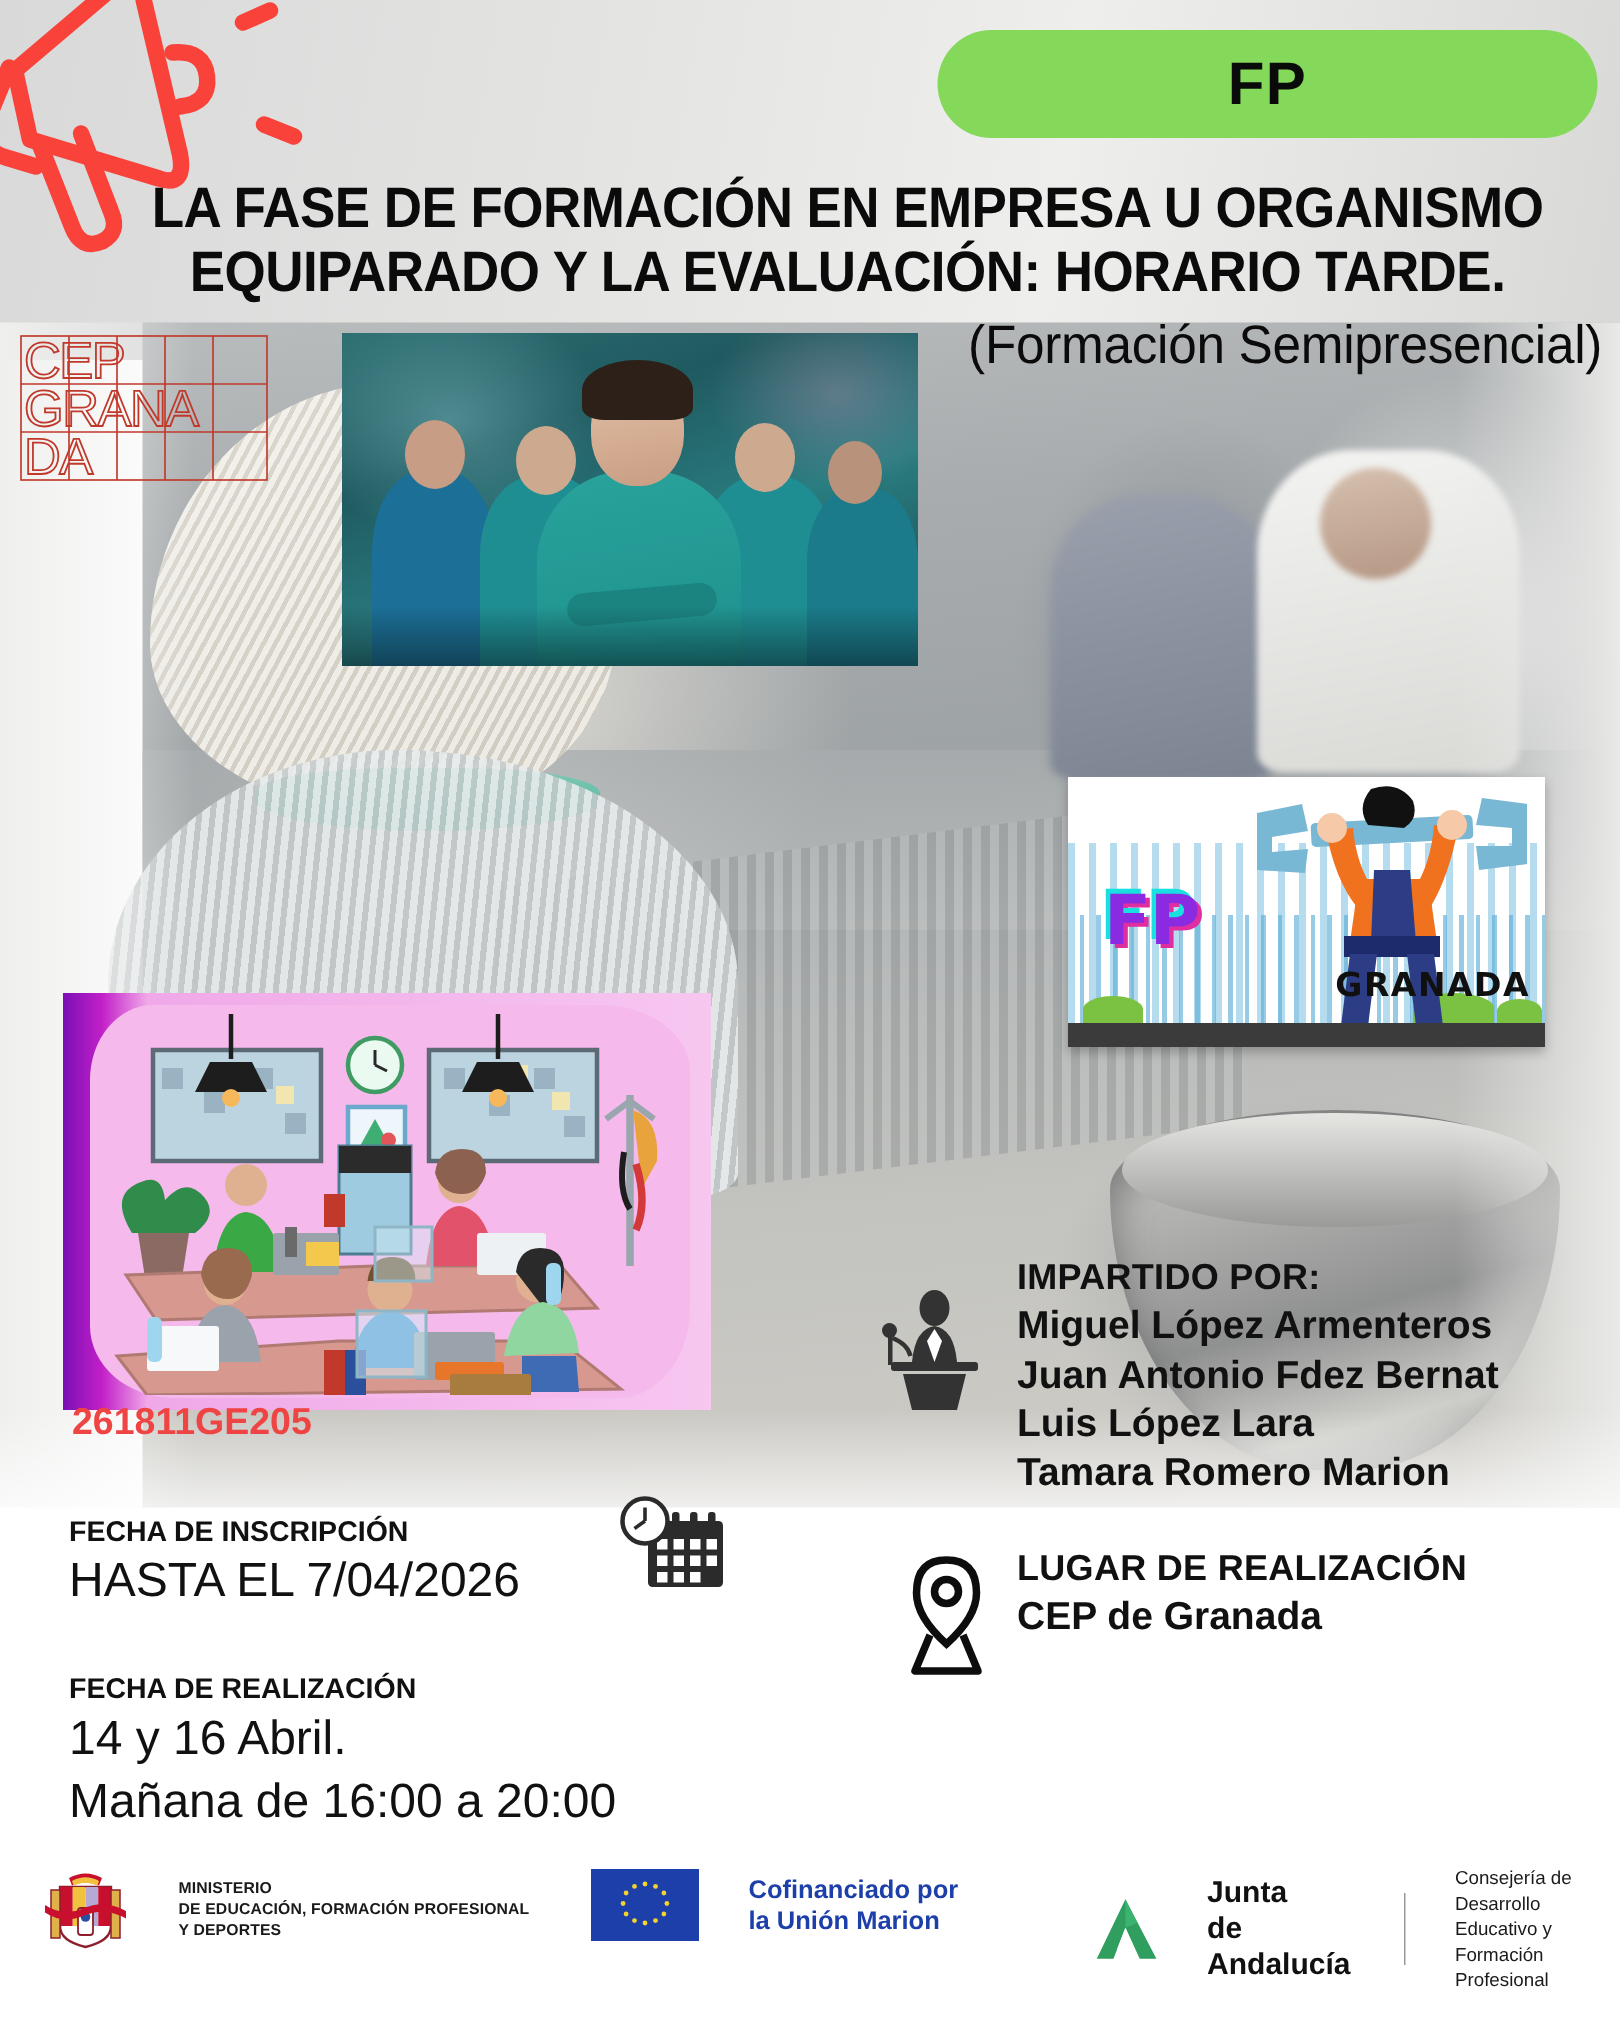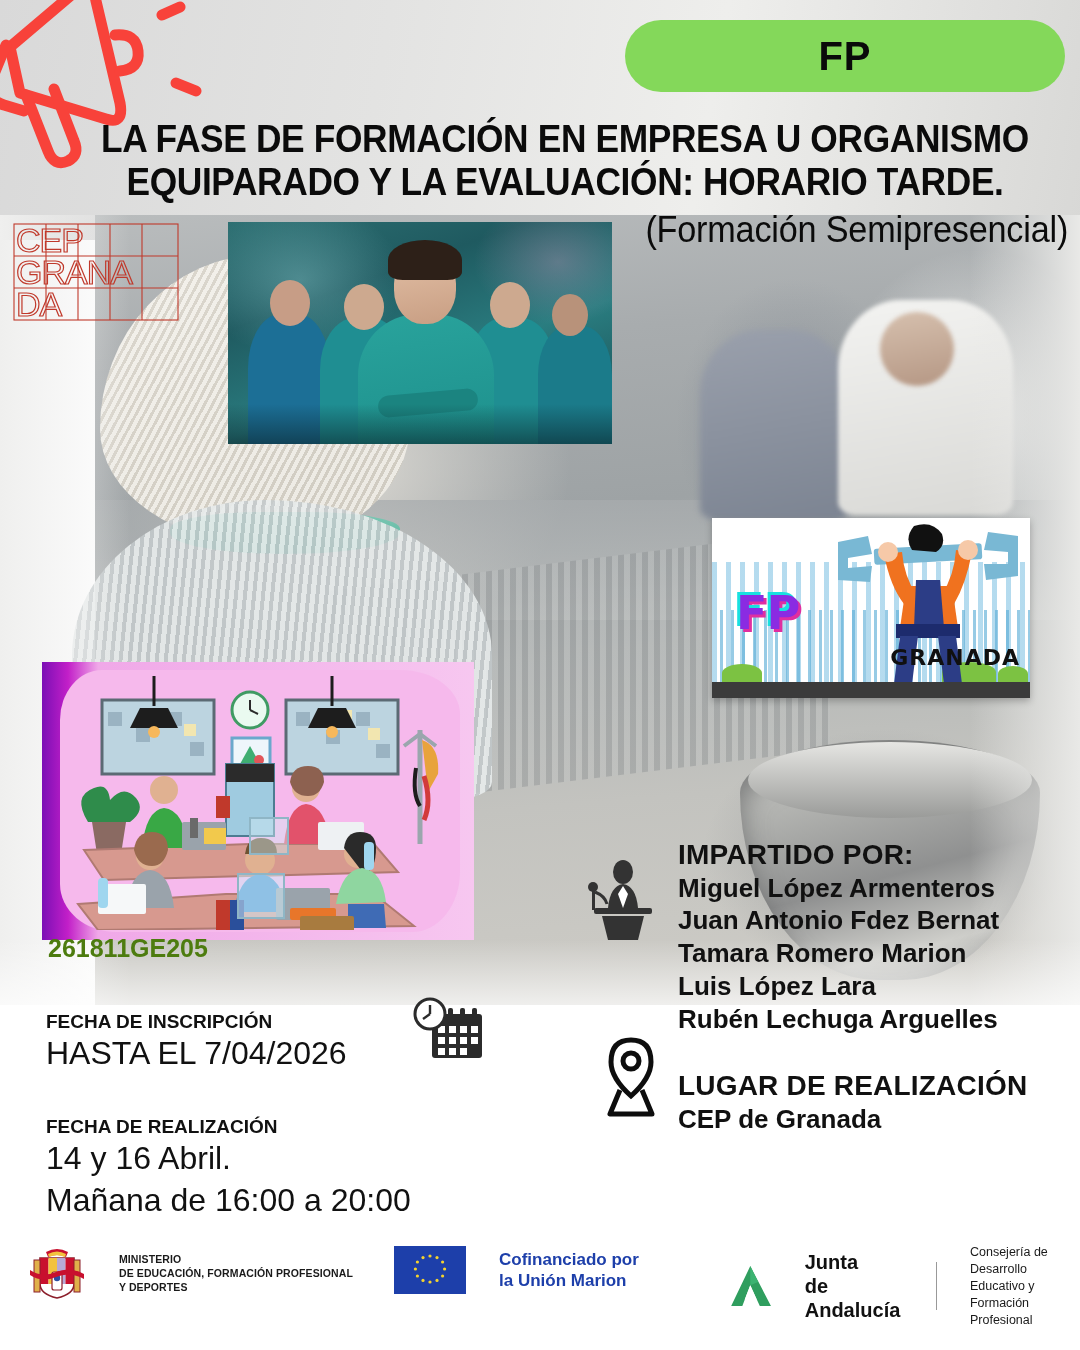"IMPARTIDO POR:" .ri-head { font-size: 28px -> 24px }
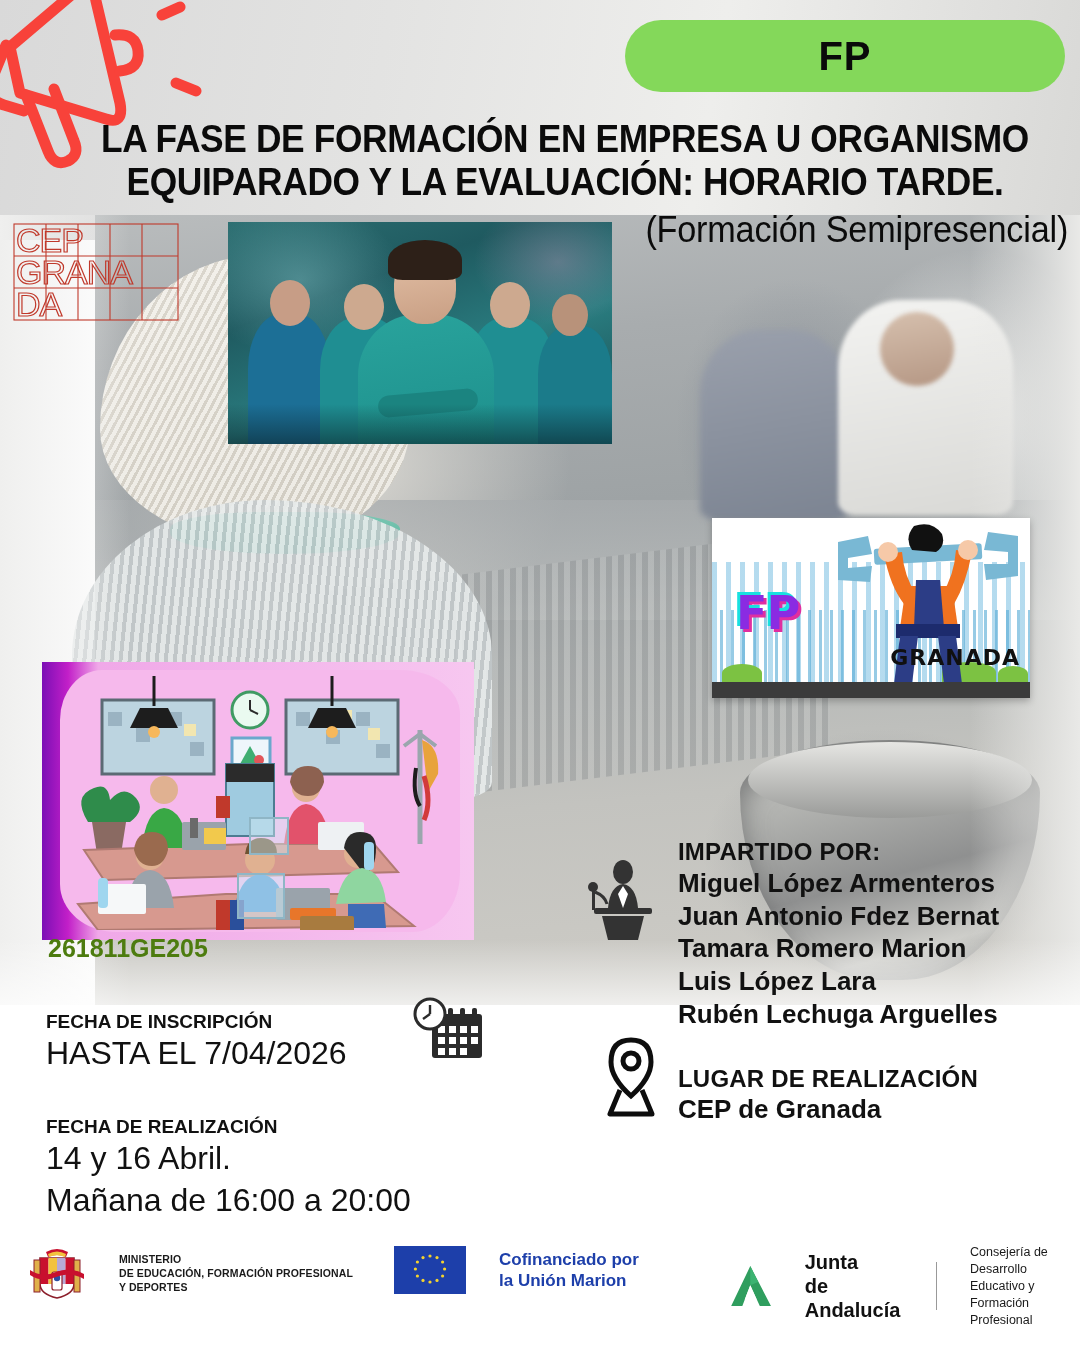"261811GE205" .course-code { color: #4d7c0f -> #ef4444 }
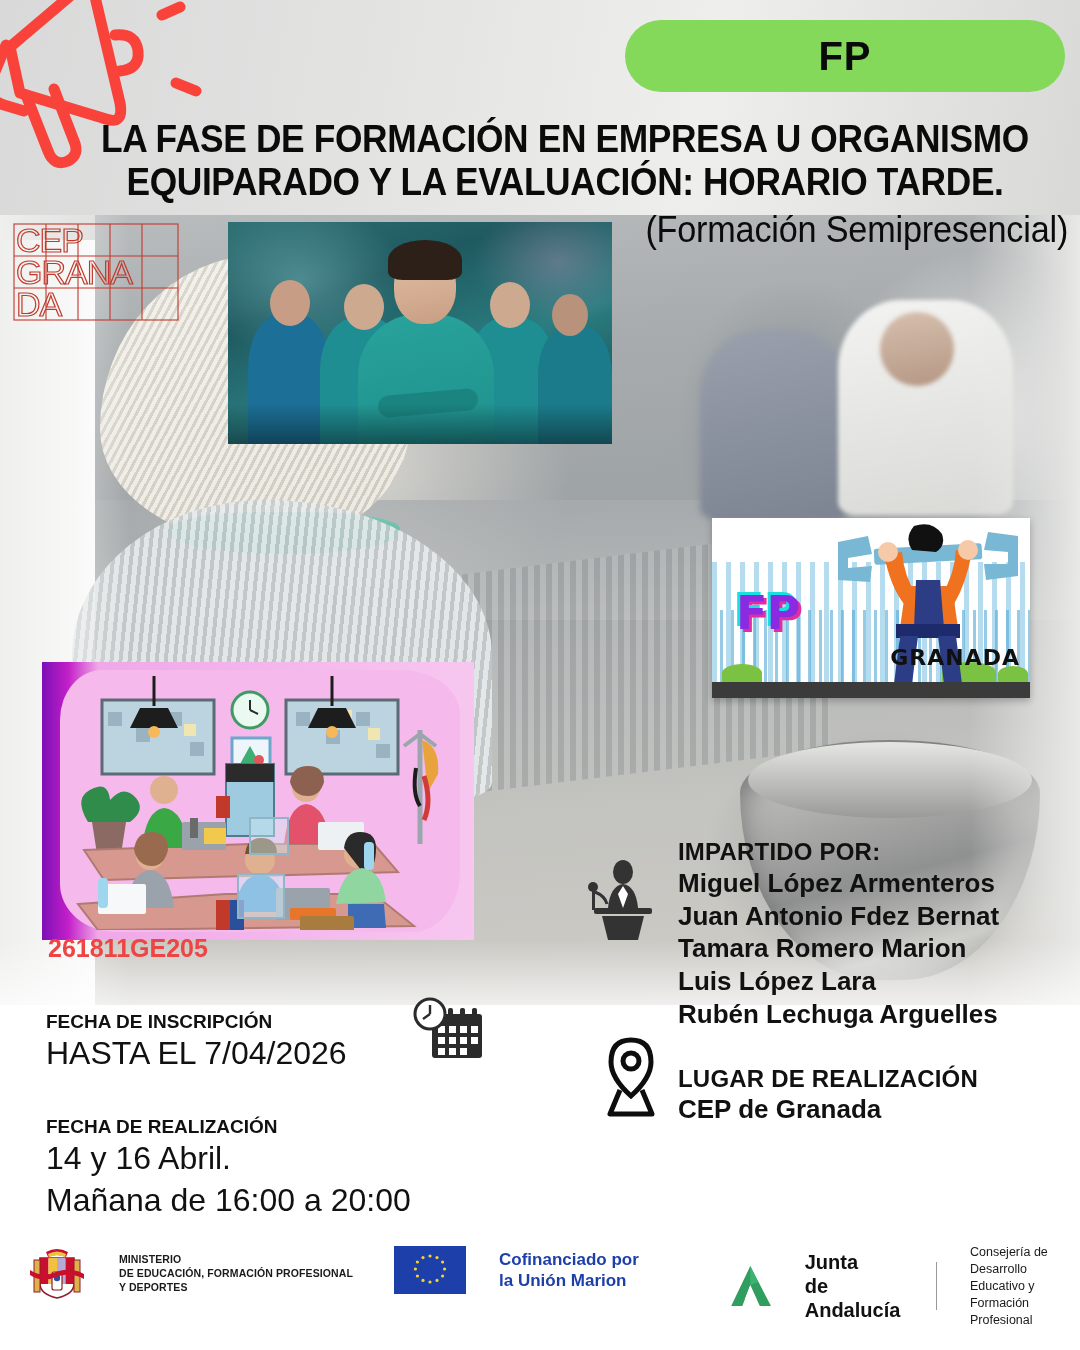"Tamara Romero Marion" div.ri-name { order: before "Luis López Lara" -> after "Luis López Lara" }
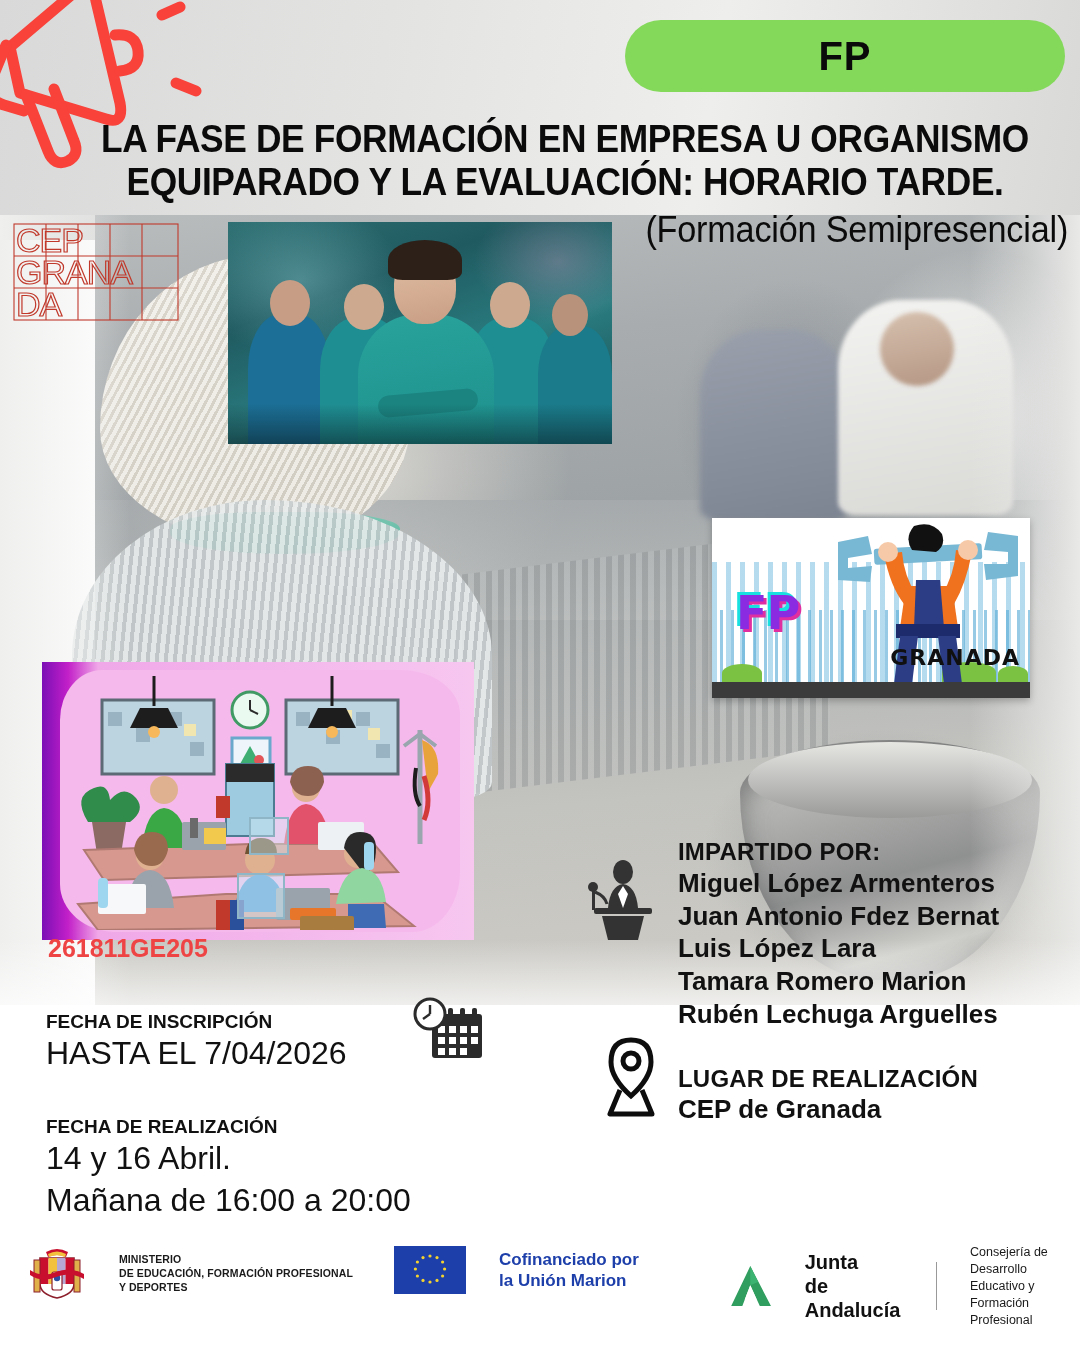"Rubén Lechuga Arguelles" div.ri-name { html: <div>Rubén Lechuga Arguelles</div> -> none }
